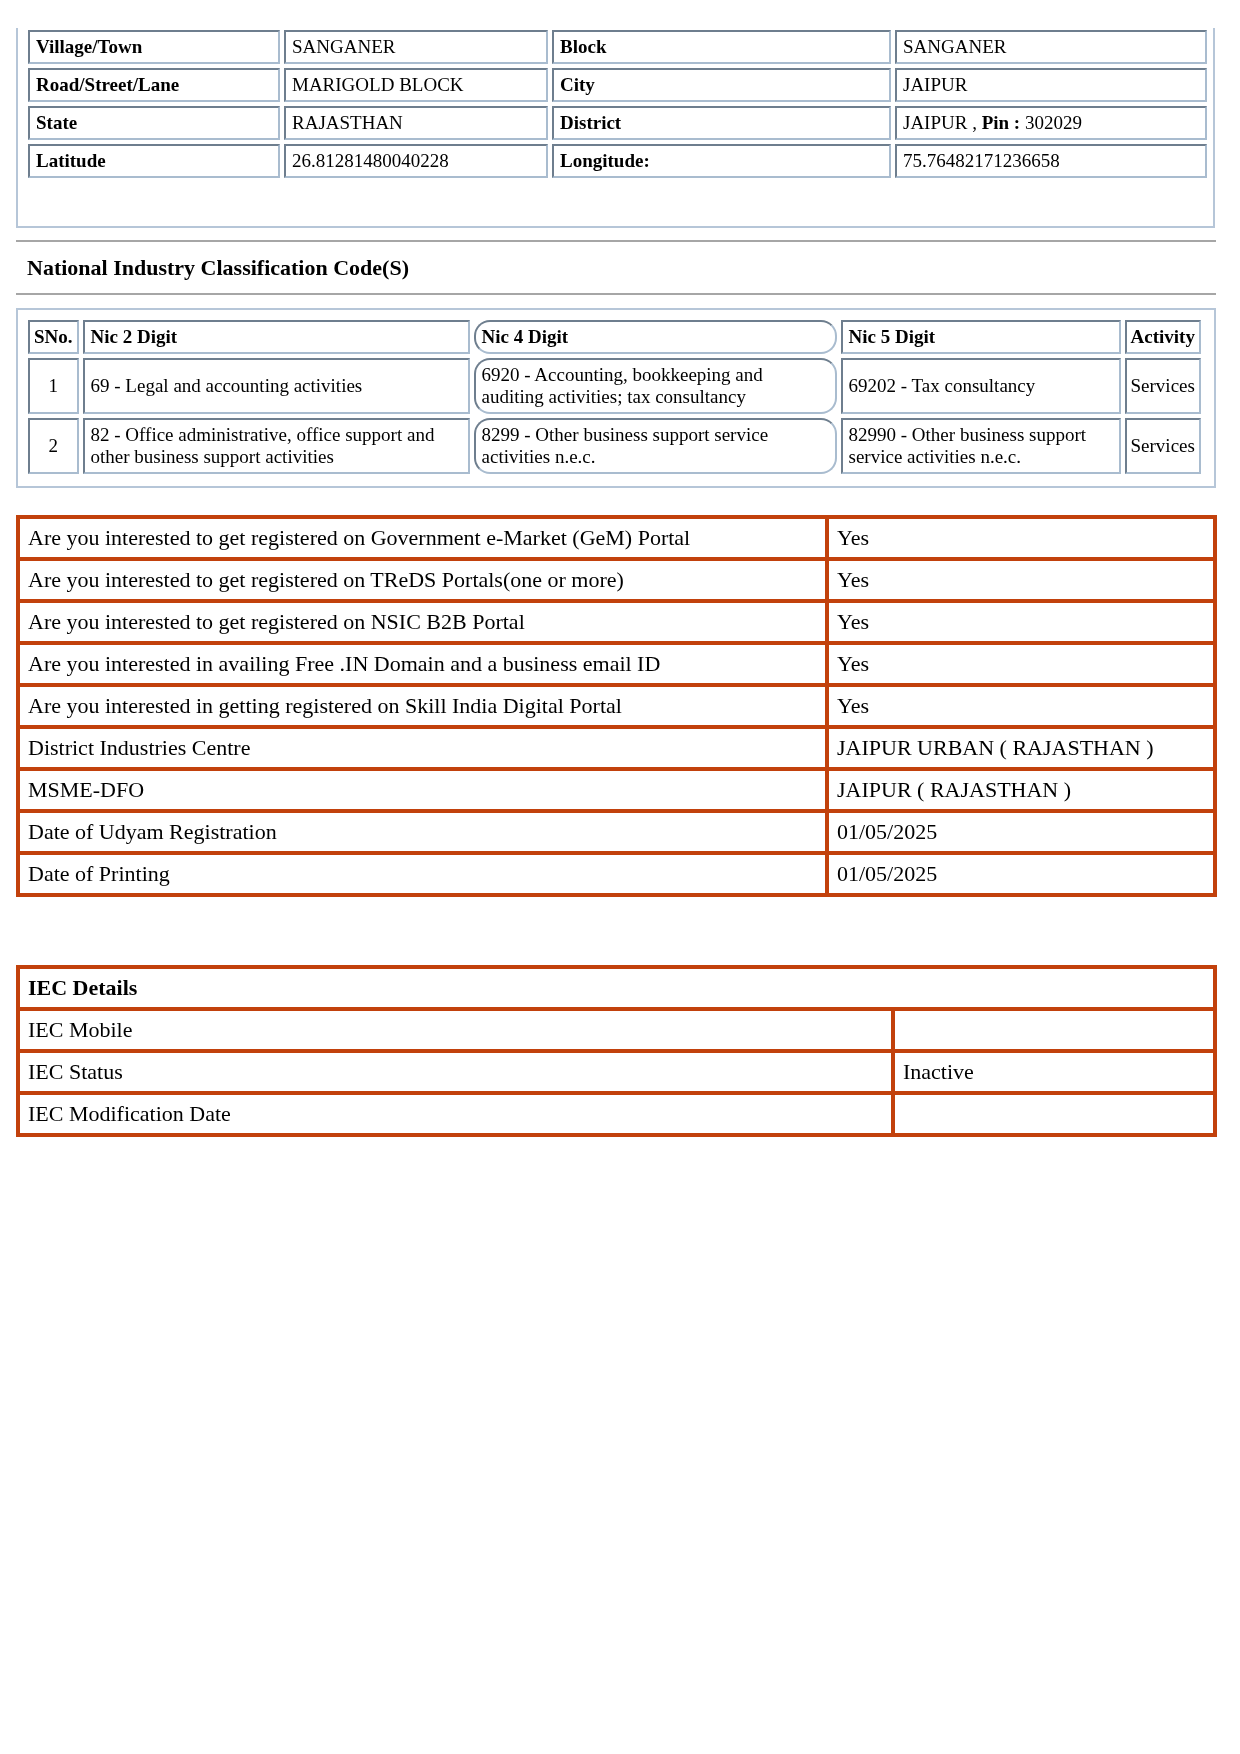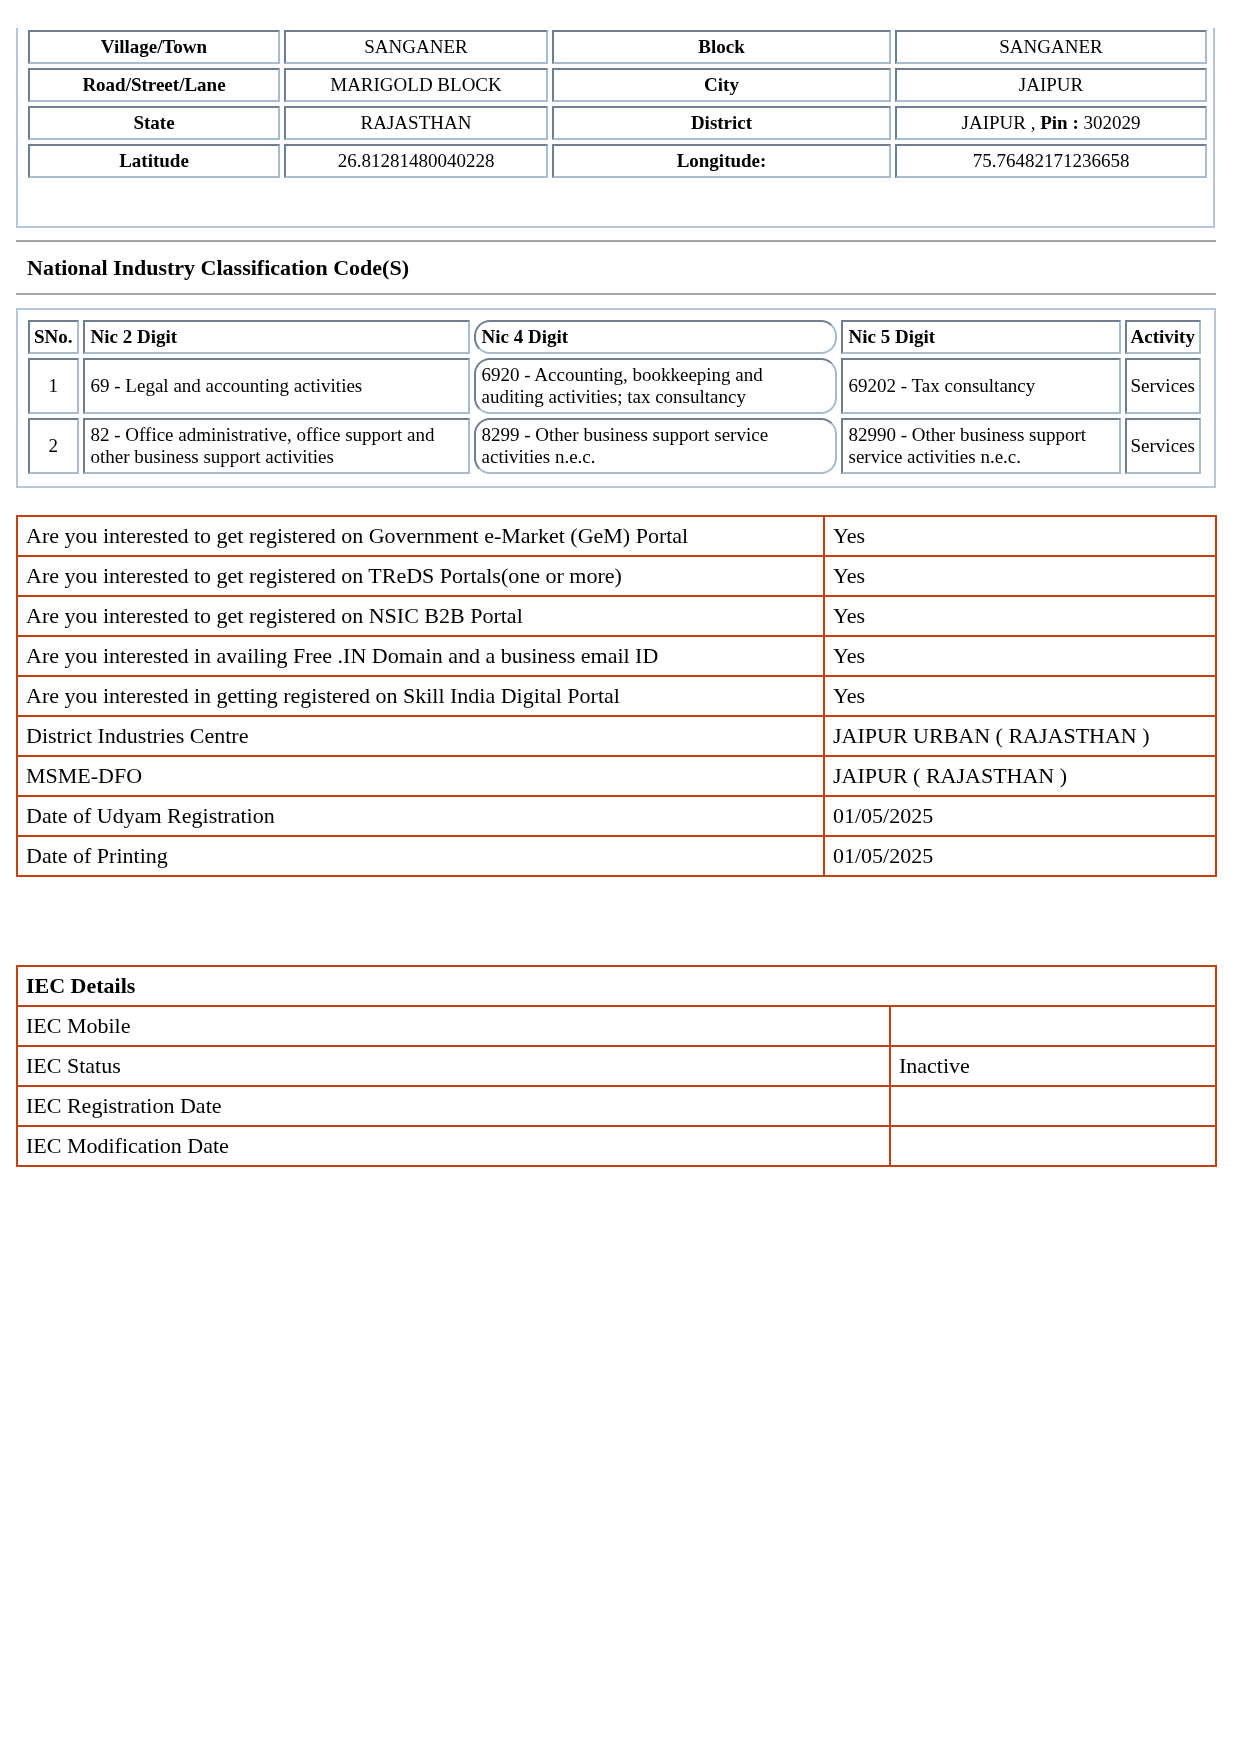"Village/Town" #addr-table td, #addr-table th { text-align: center -> none }
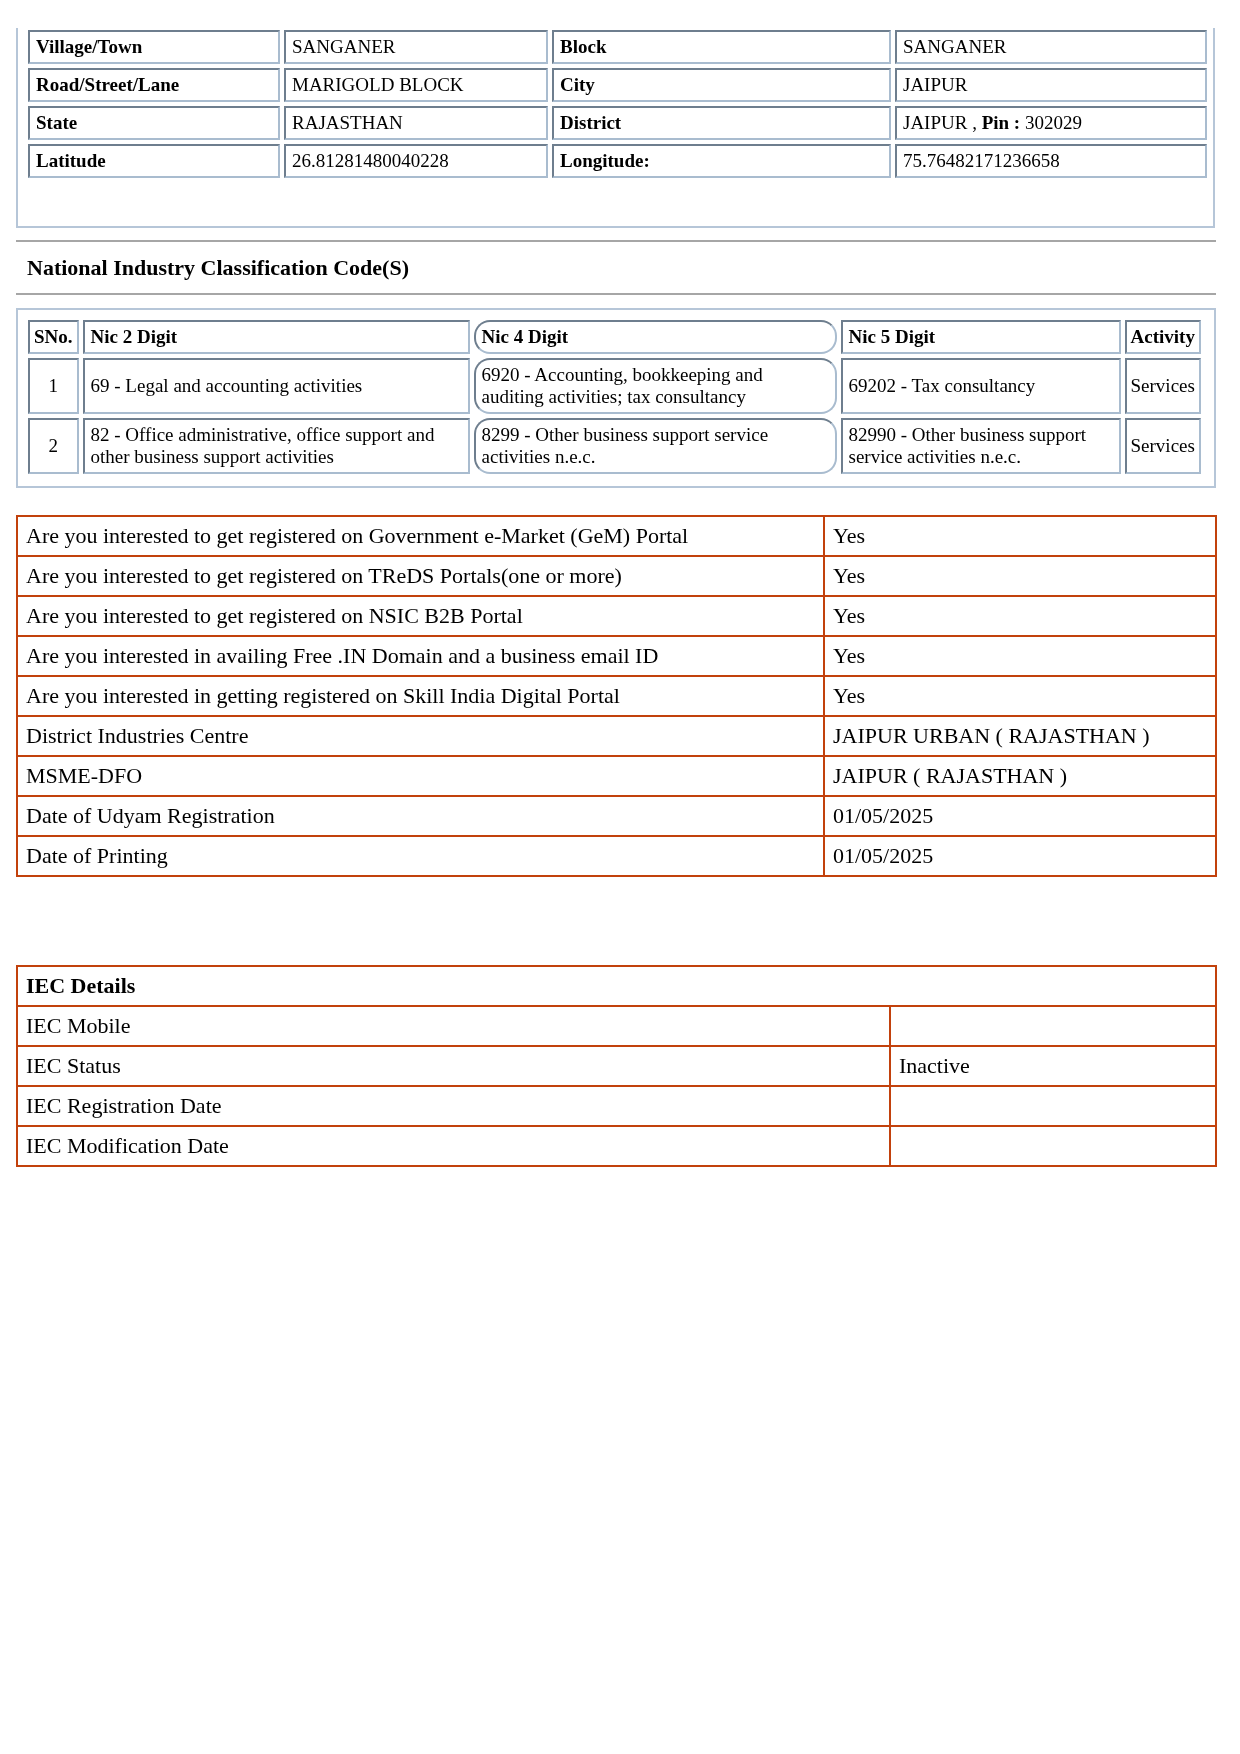"Are you interested to get" table.grid td { border: 2px solid #c2410c -> 4px solid #c2410c }
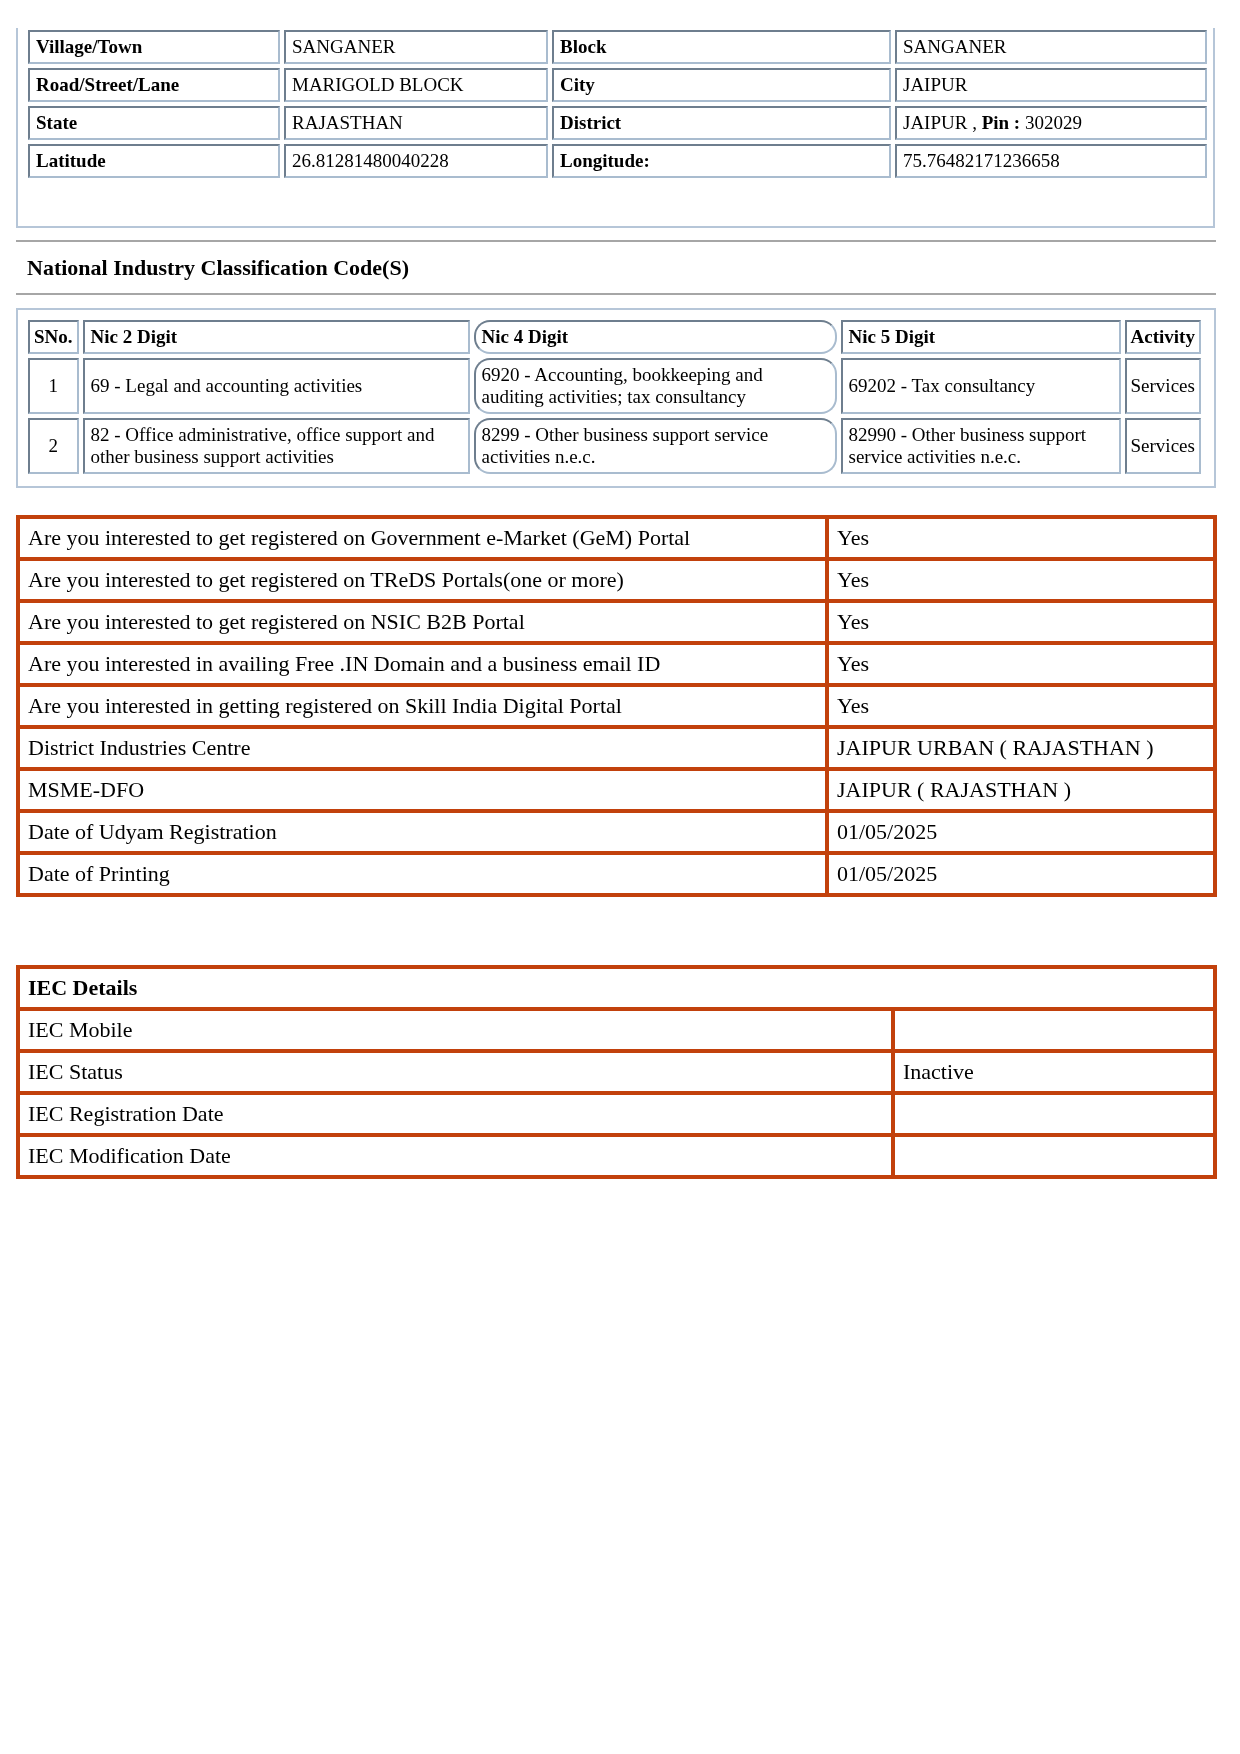"IEC Registration Date" tr { html: <tr> <td>IEC Registration Date</td> <td></td> </tr> -> none }
